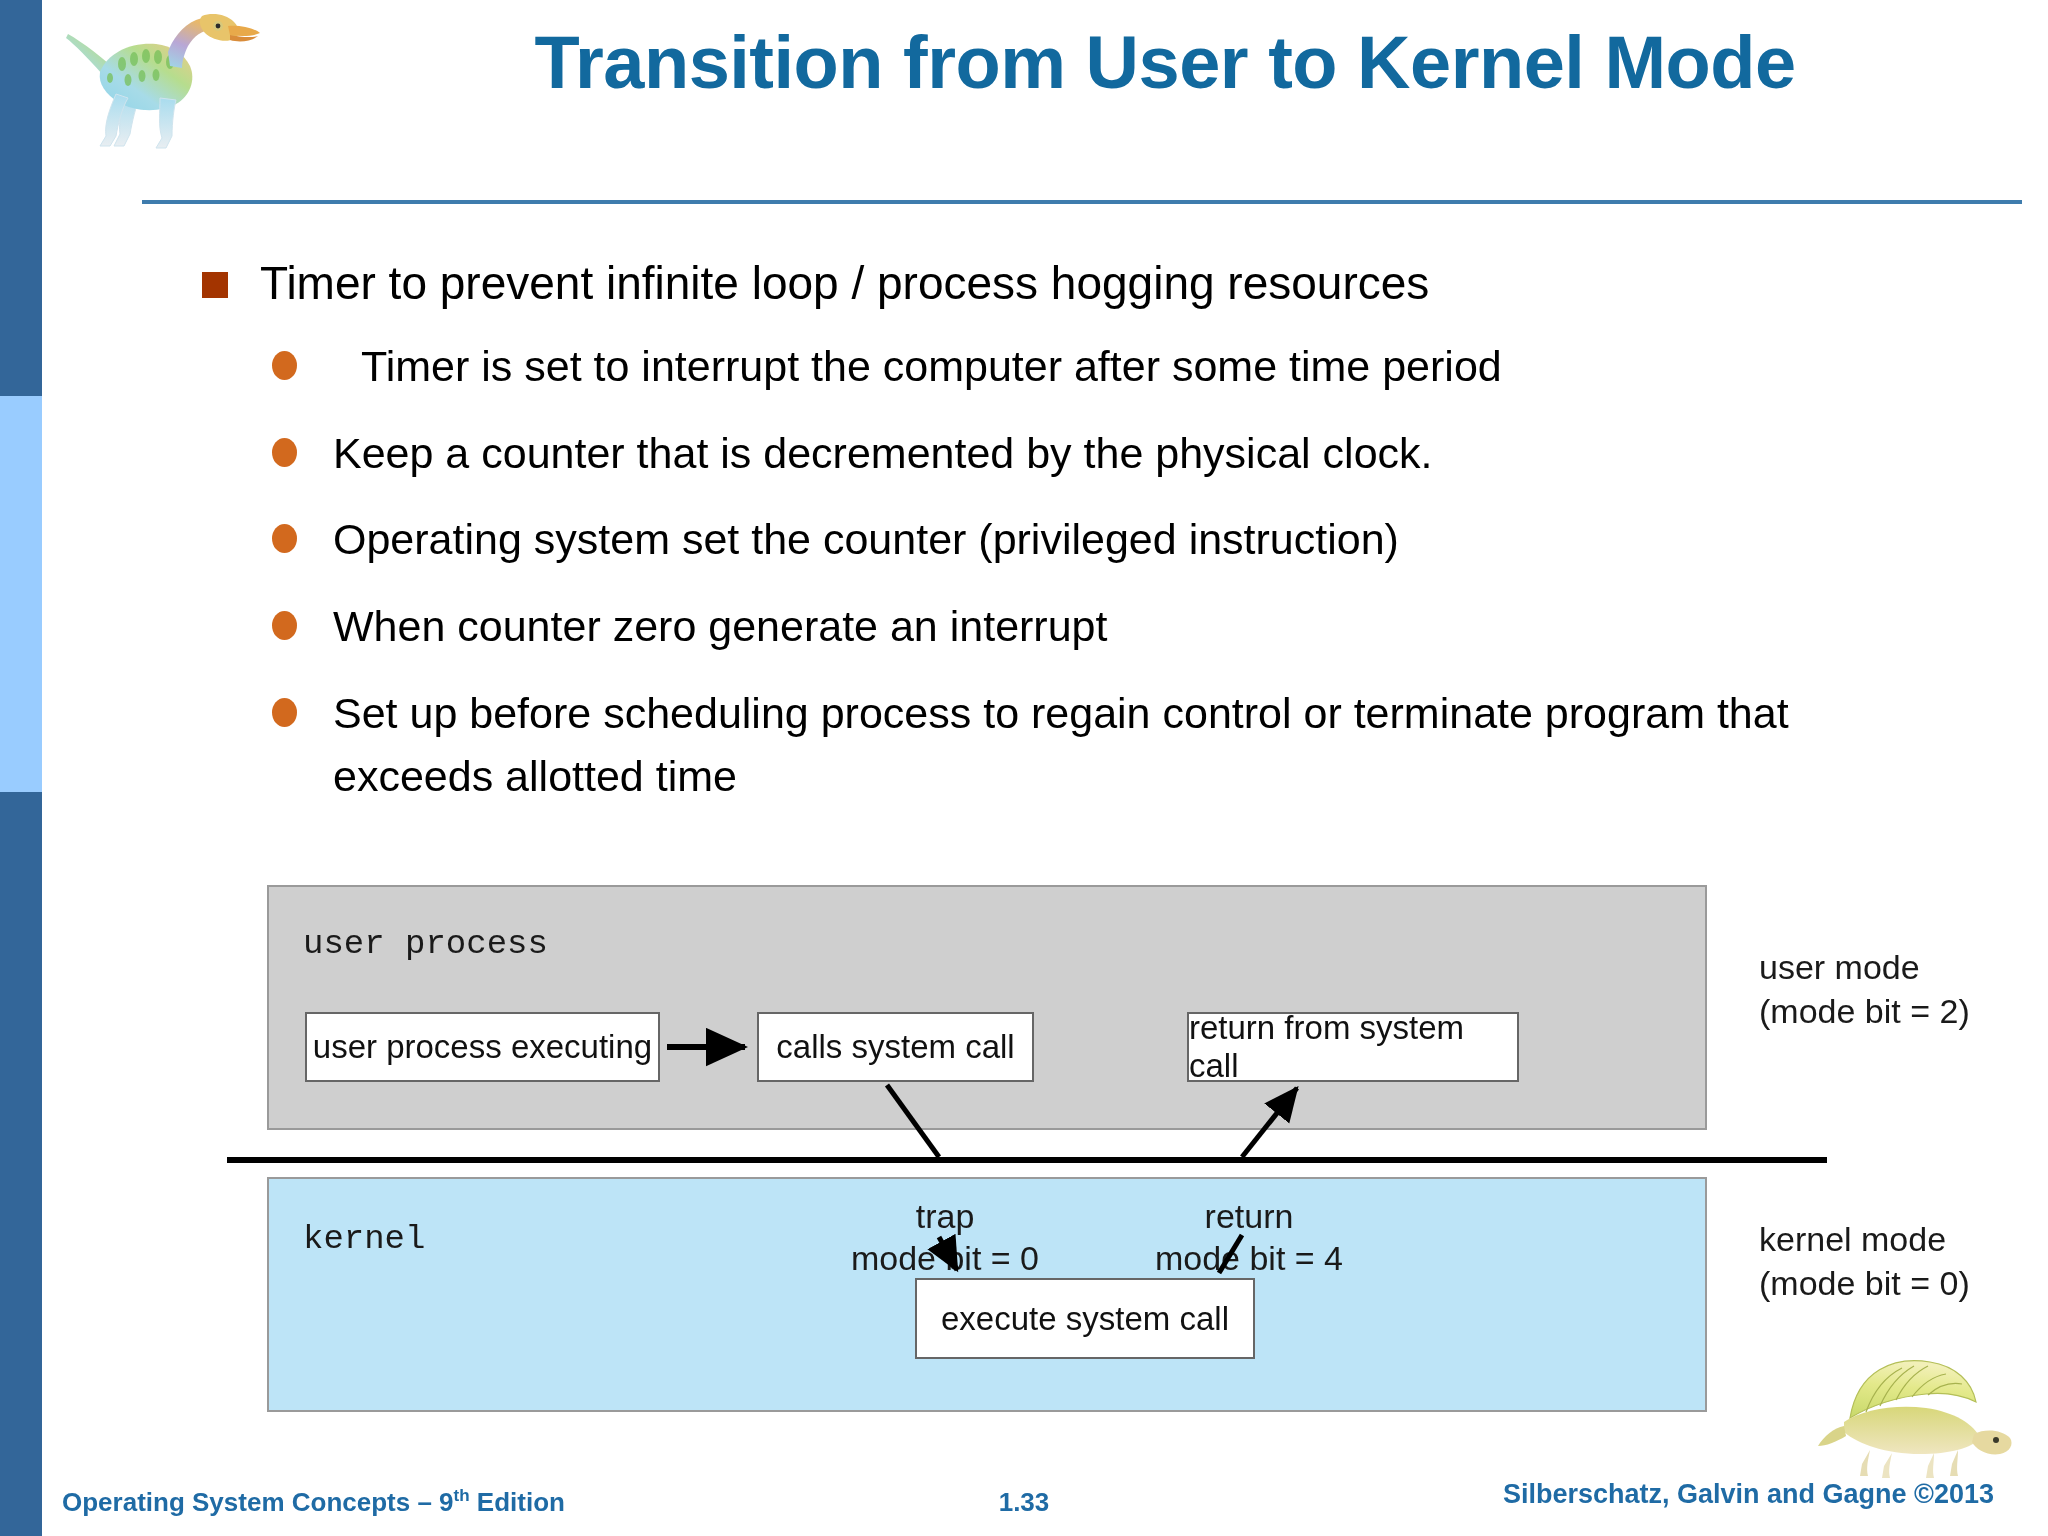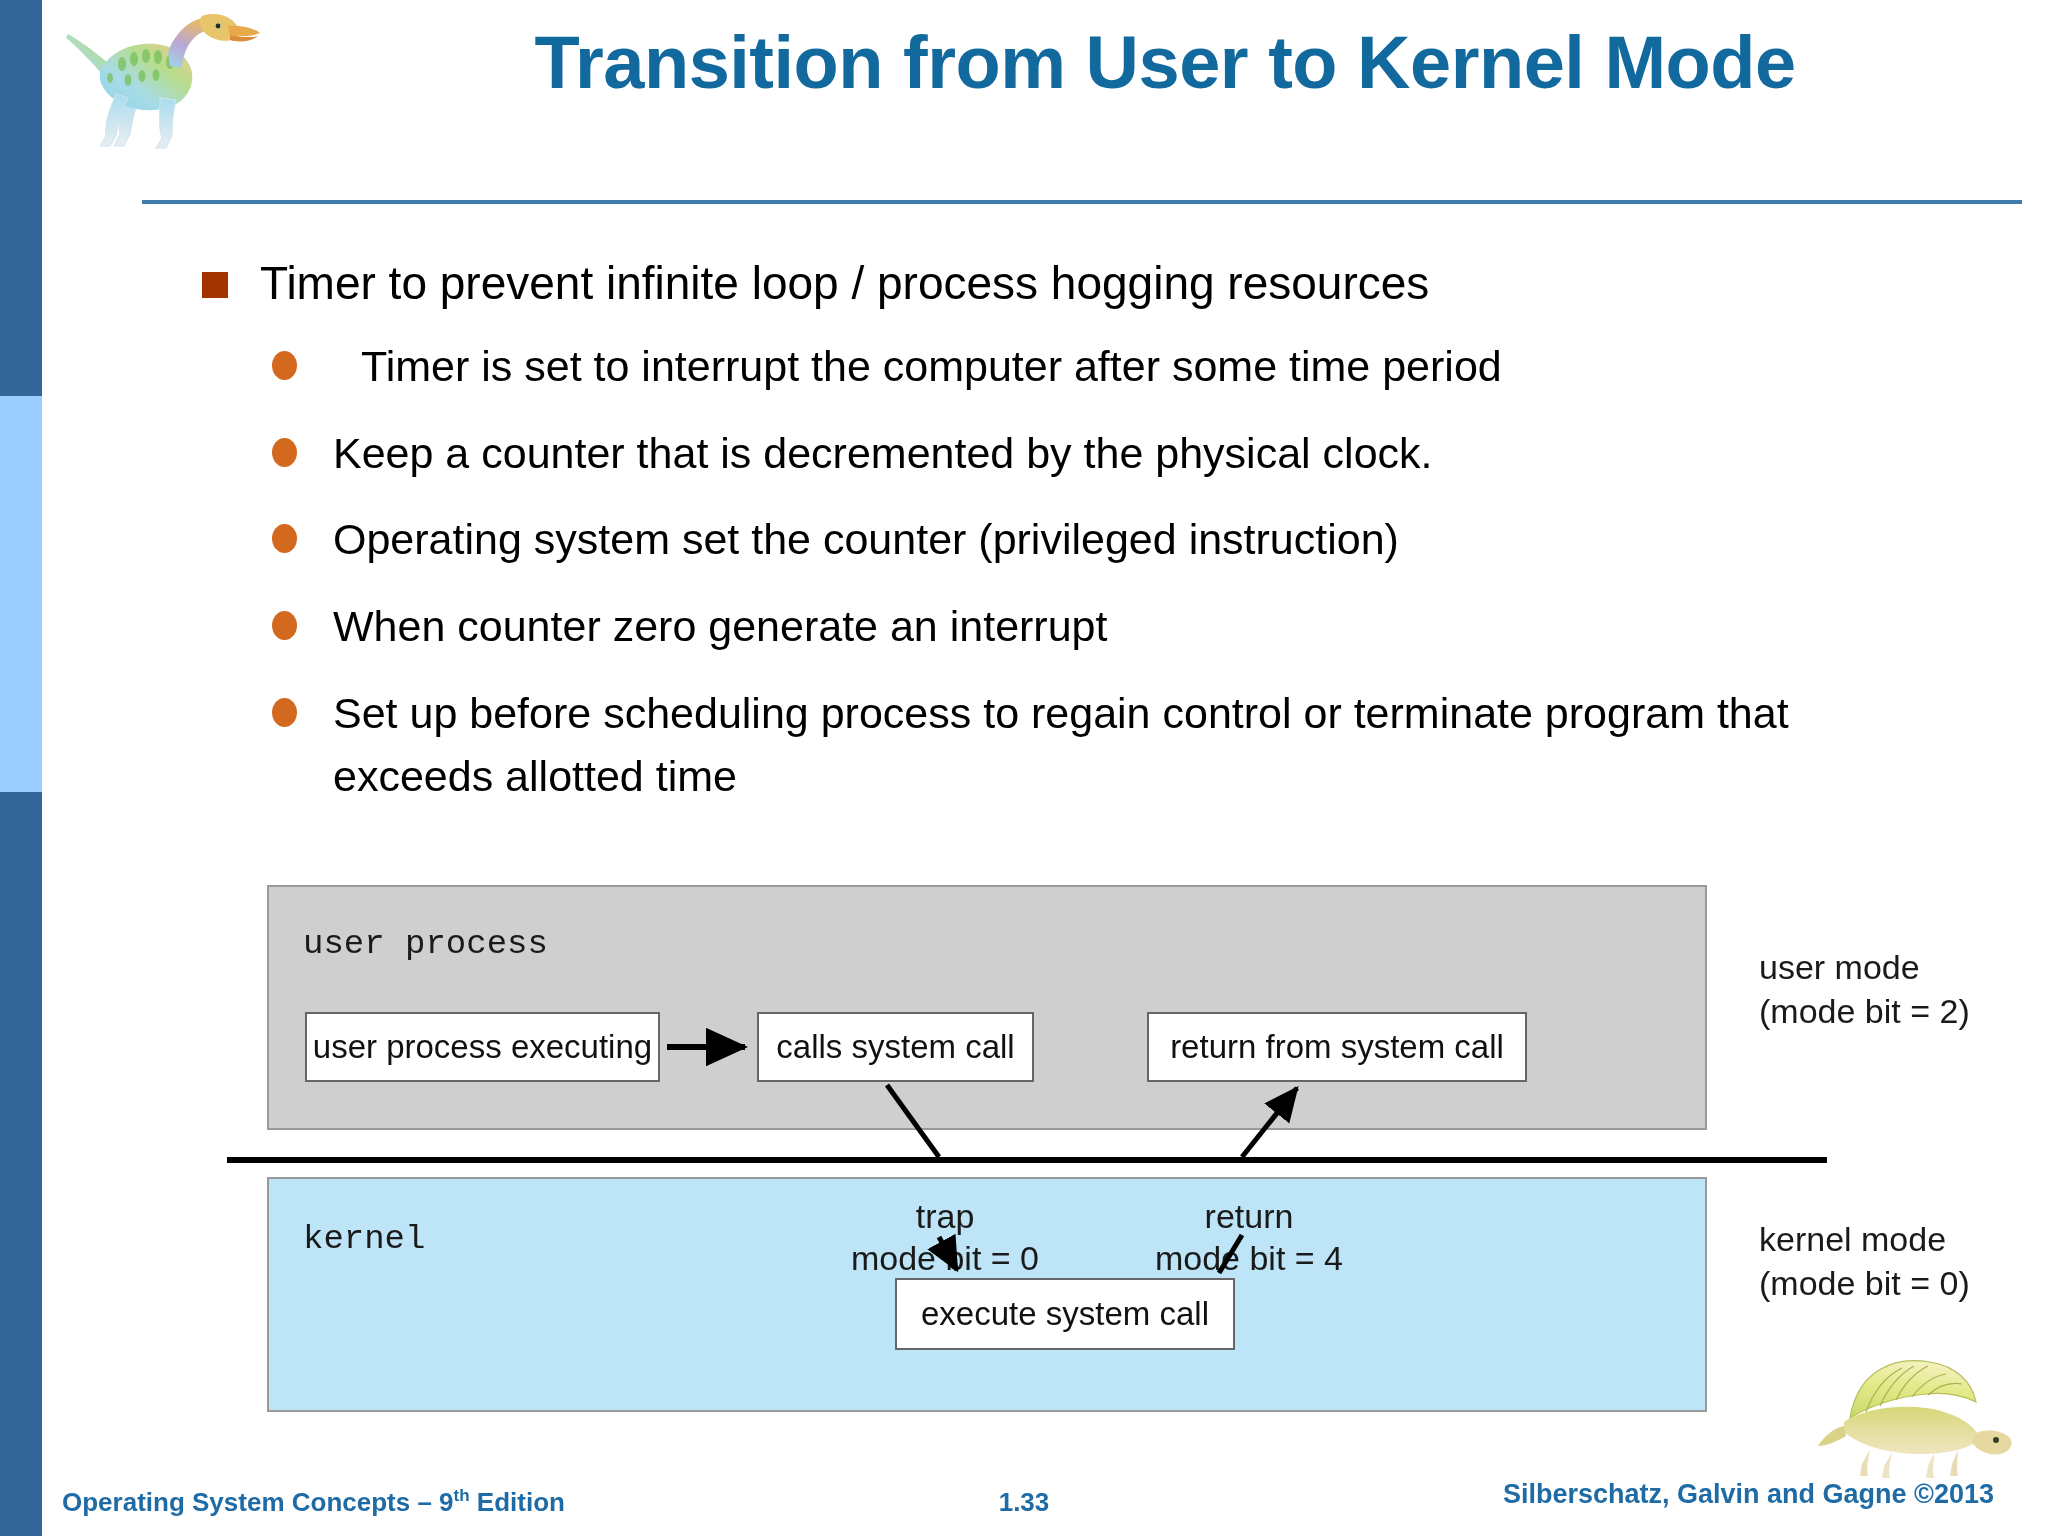"return from system call" div.dbox { left: 880px -> 920px; width: 380px -> 332px }
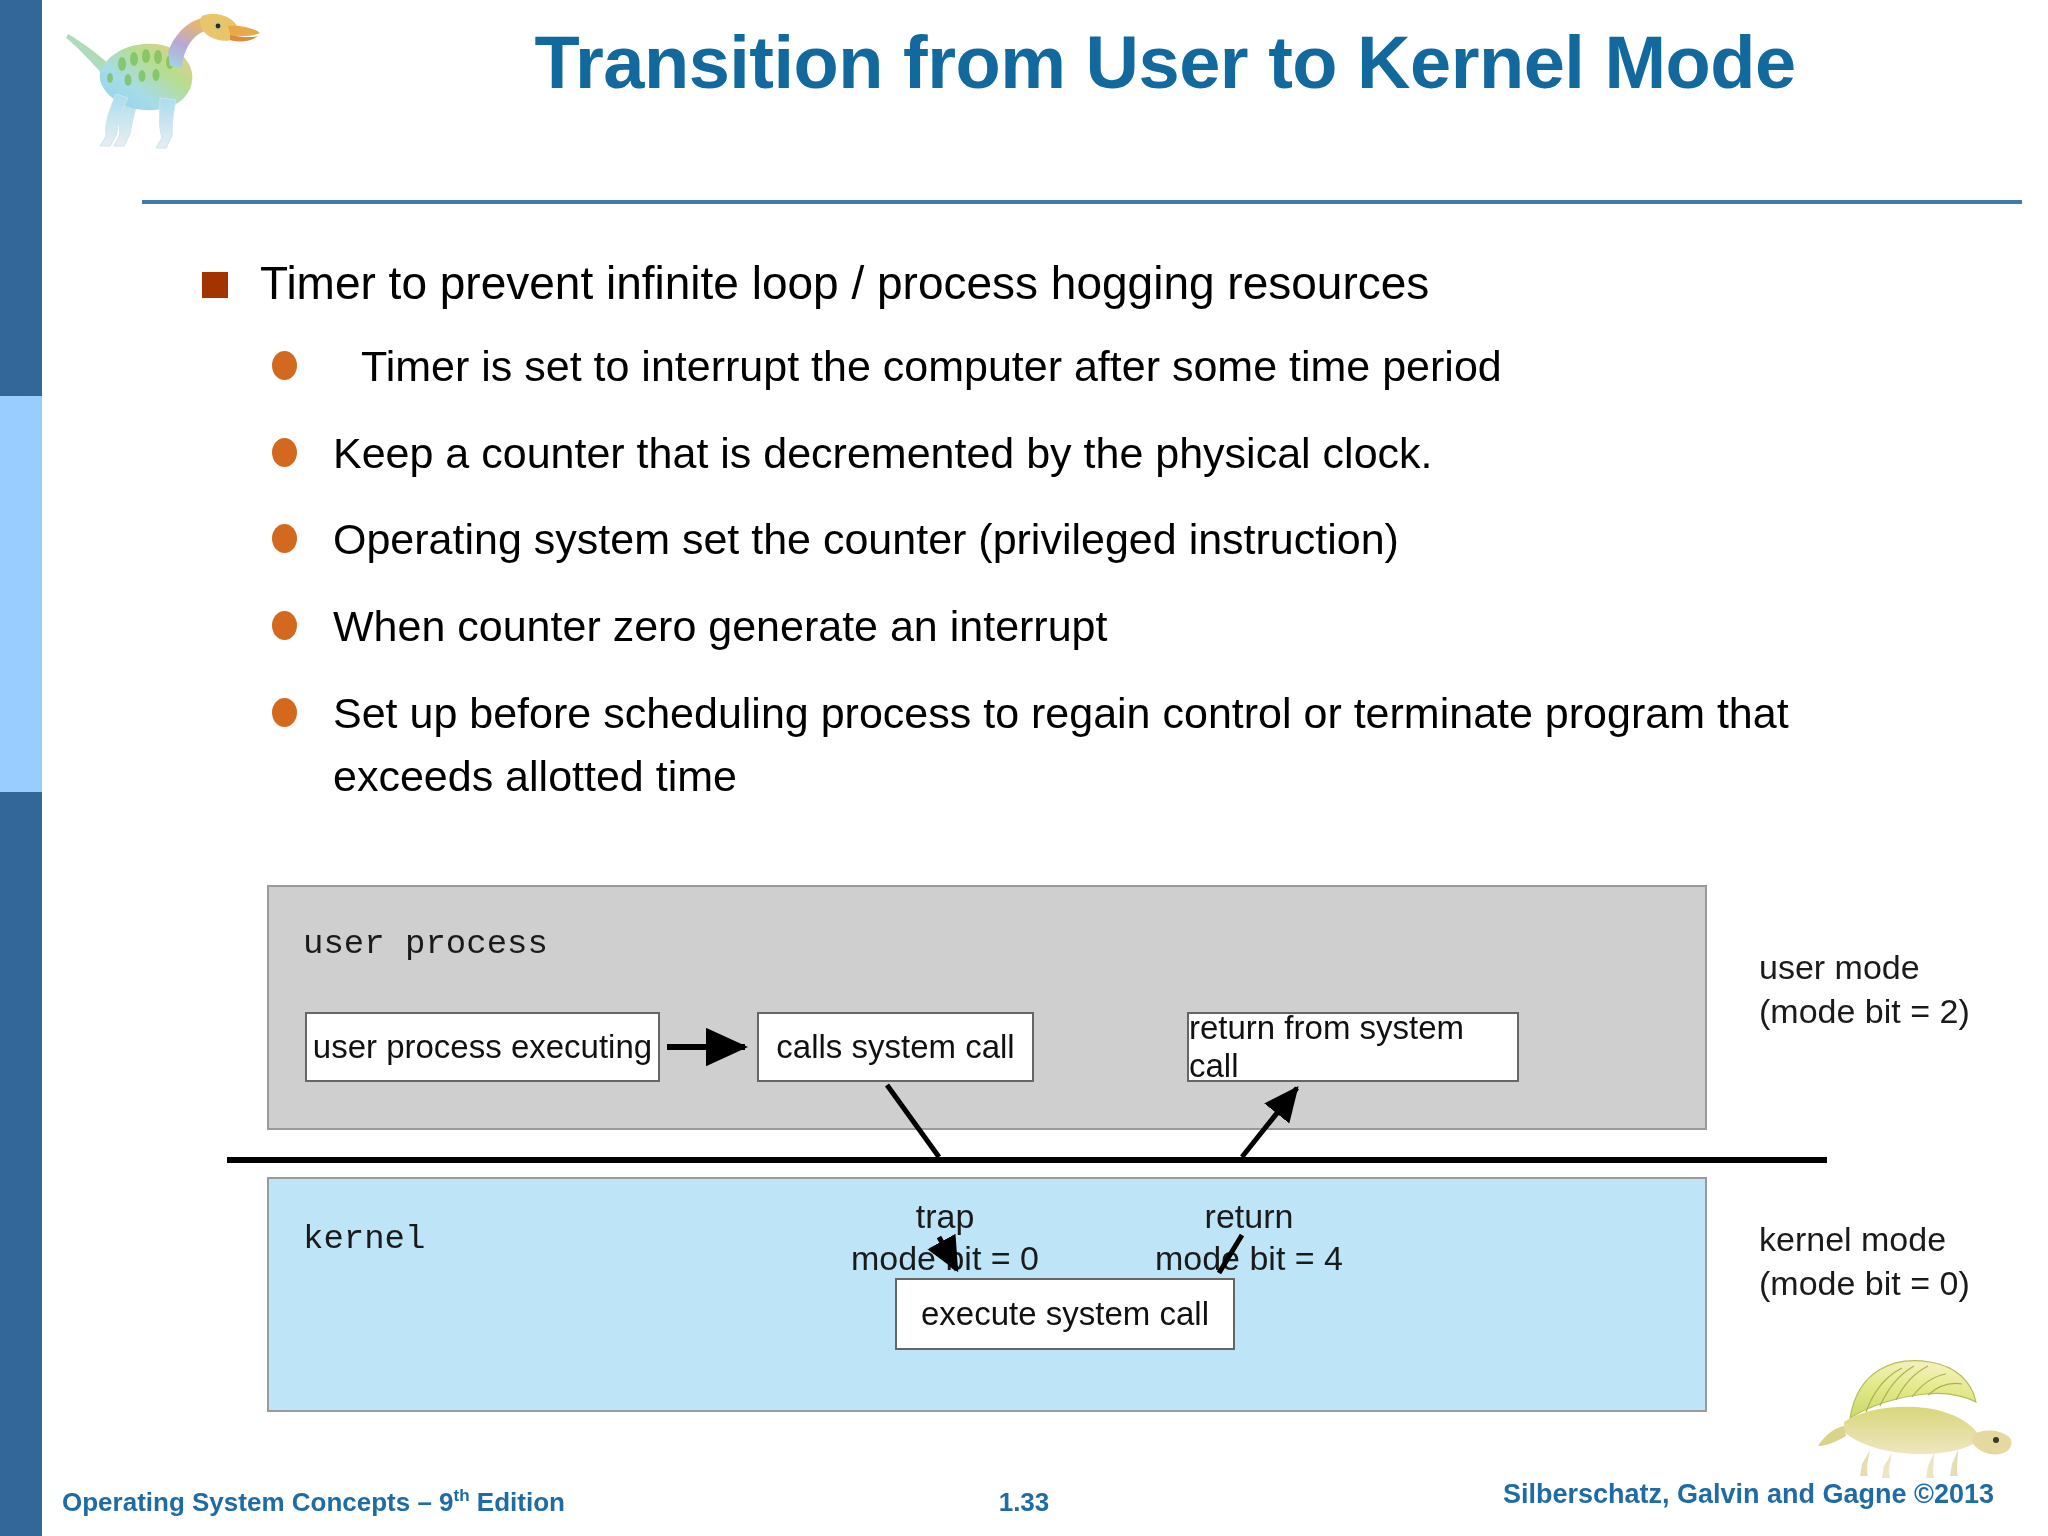"execute system call" div.dbox { height: 72px -> 81px; left: 628px -> 648px }
